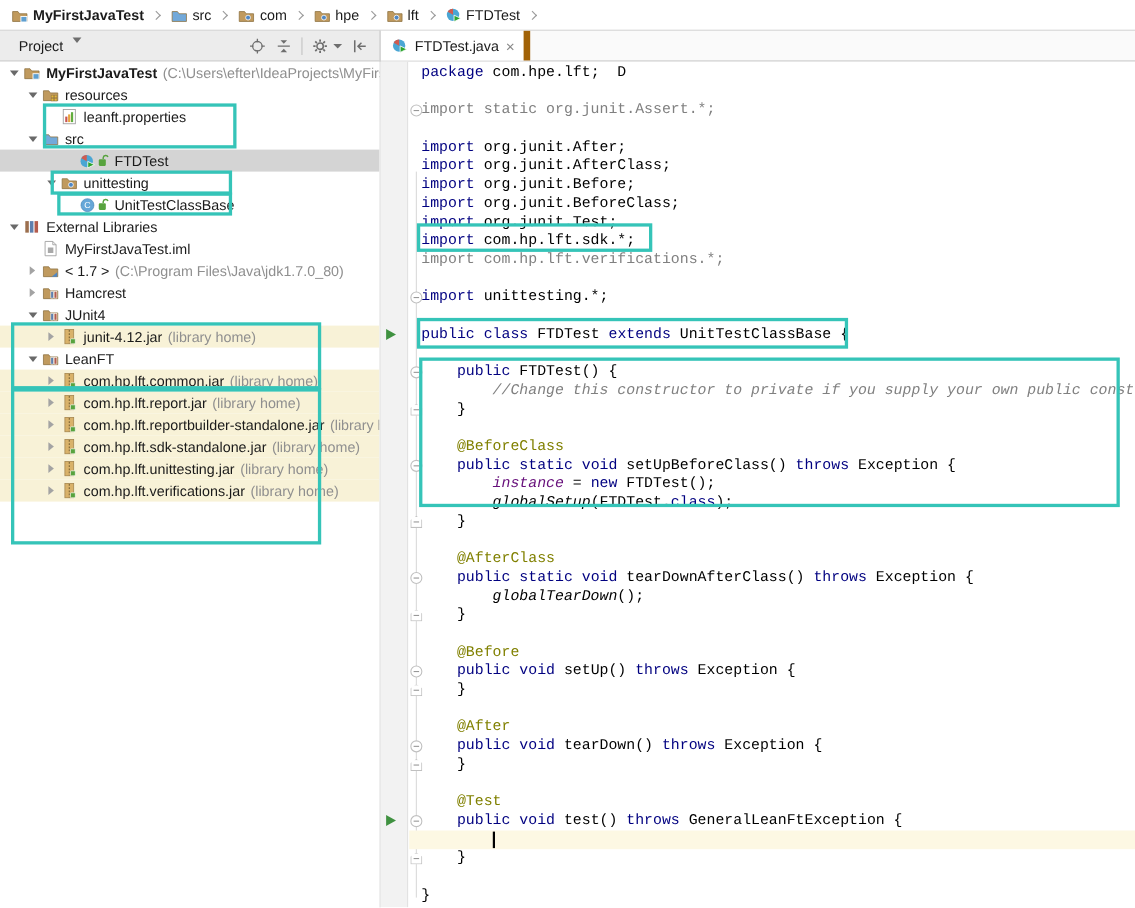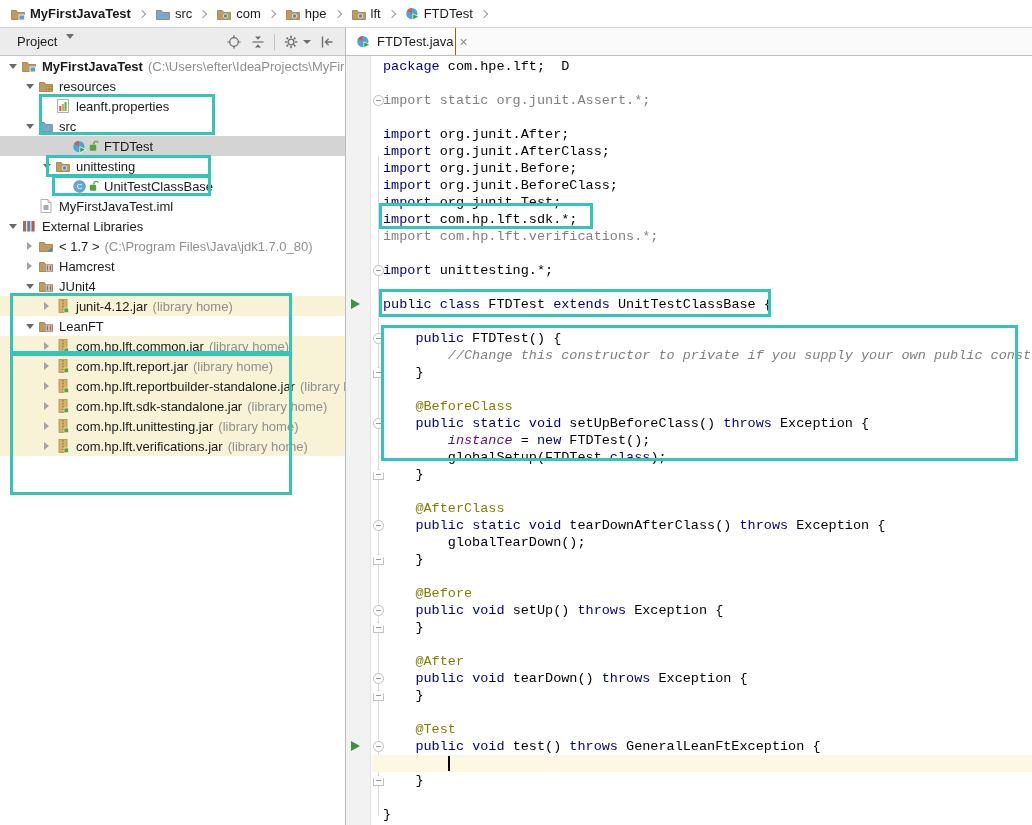"FTDTest.java" .tab { border-right: 1px solid #a16207 -> 6px solid #a16207; width: 110px -> 136px }
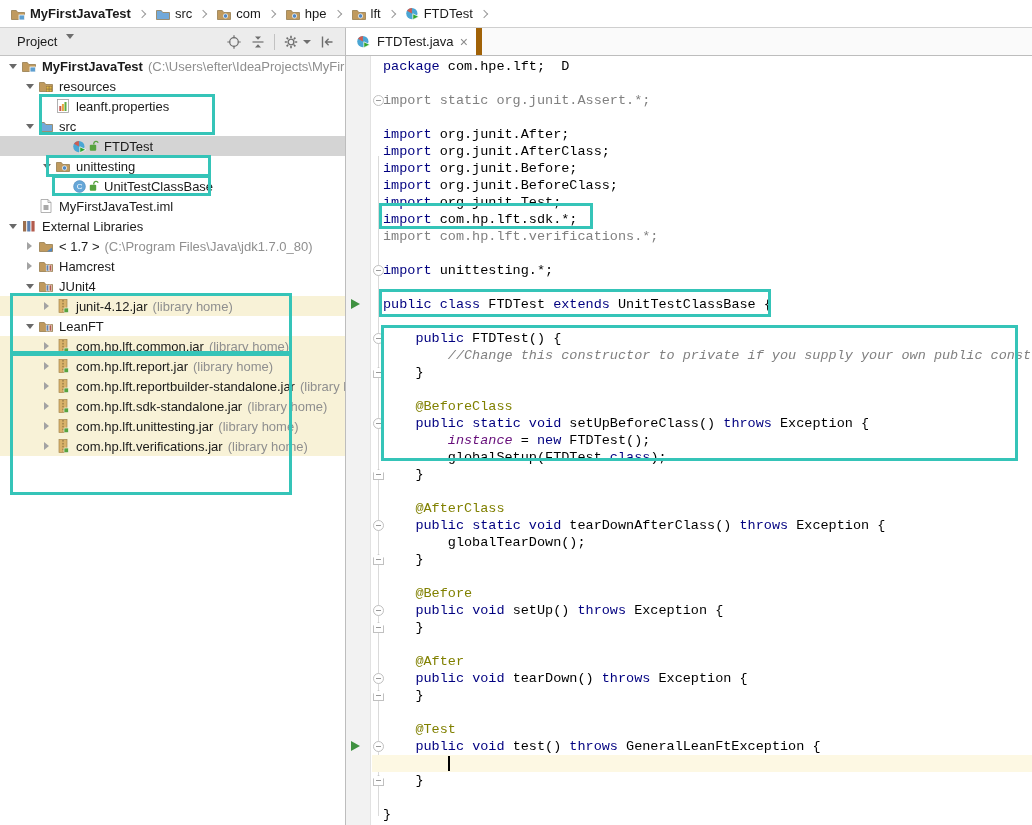"MyFirstJavaTest.iml" div.trow { order: before "External Libraries" -> after "External Libraries" }
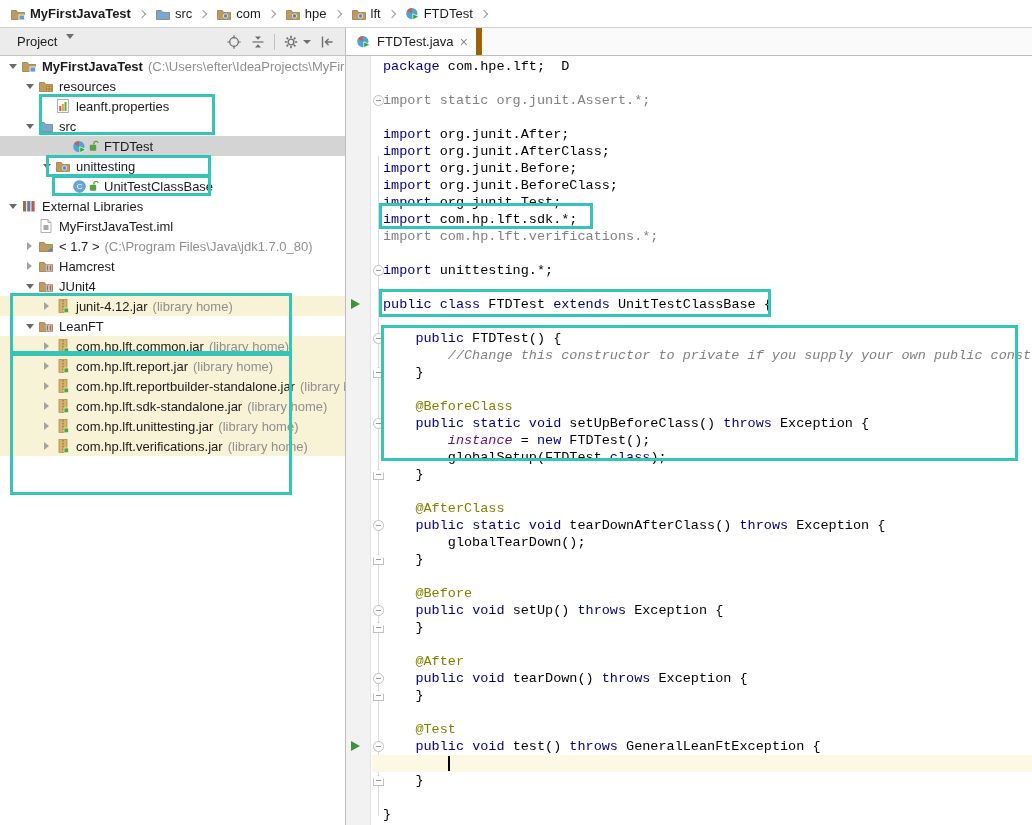"globalSetup" .code .m { font-style: none -> italic }
